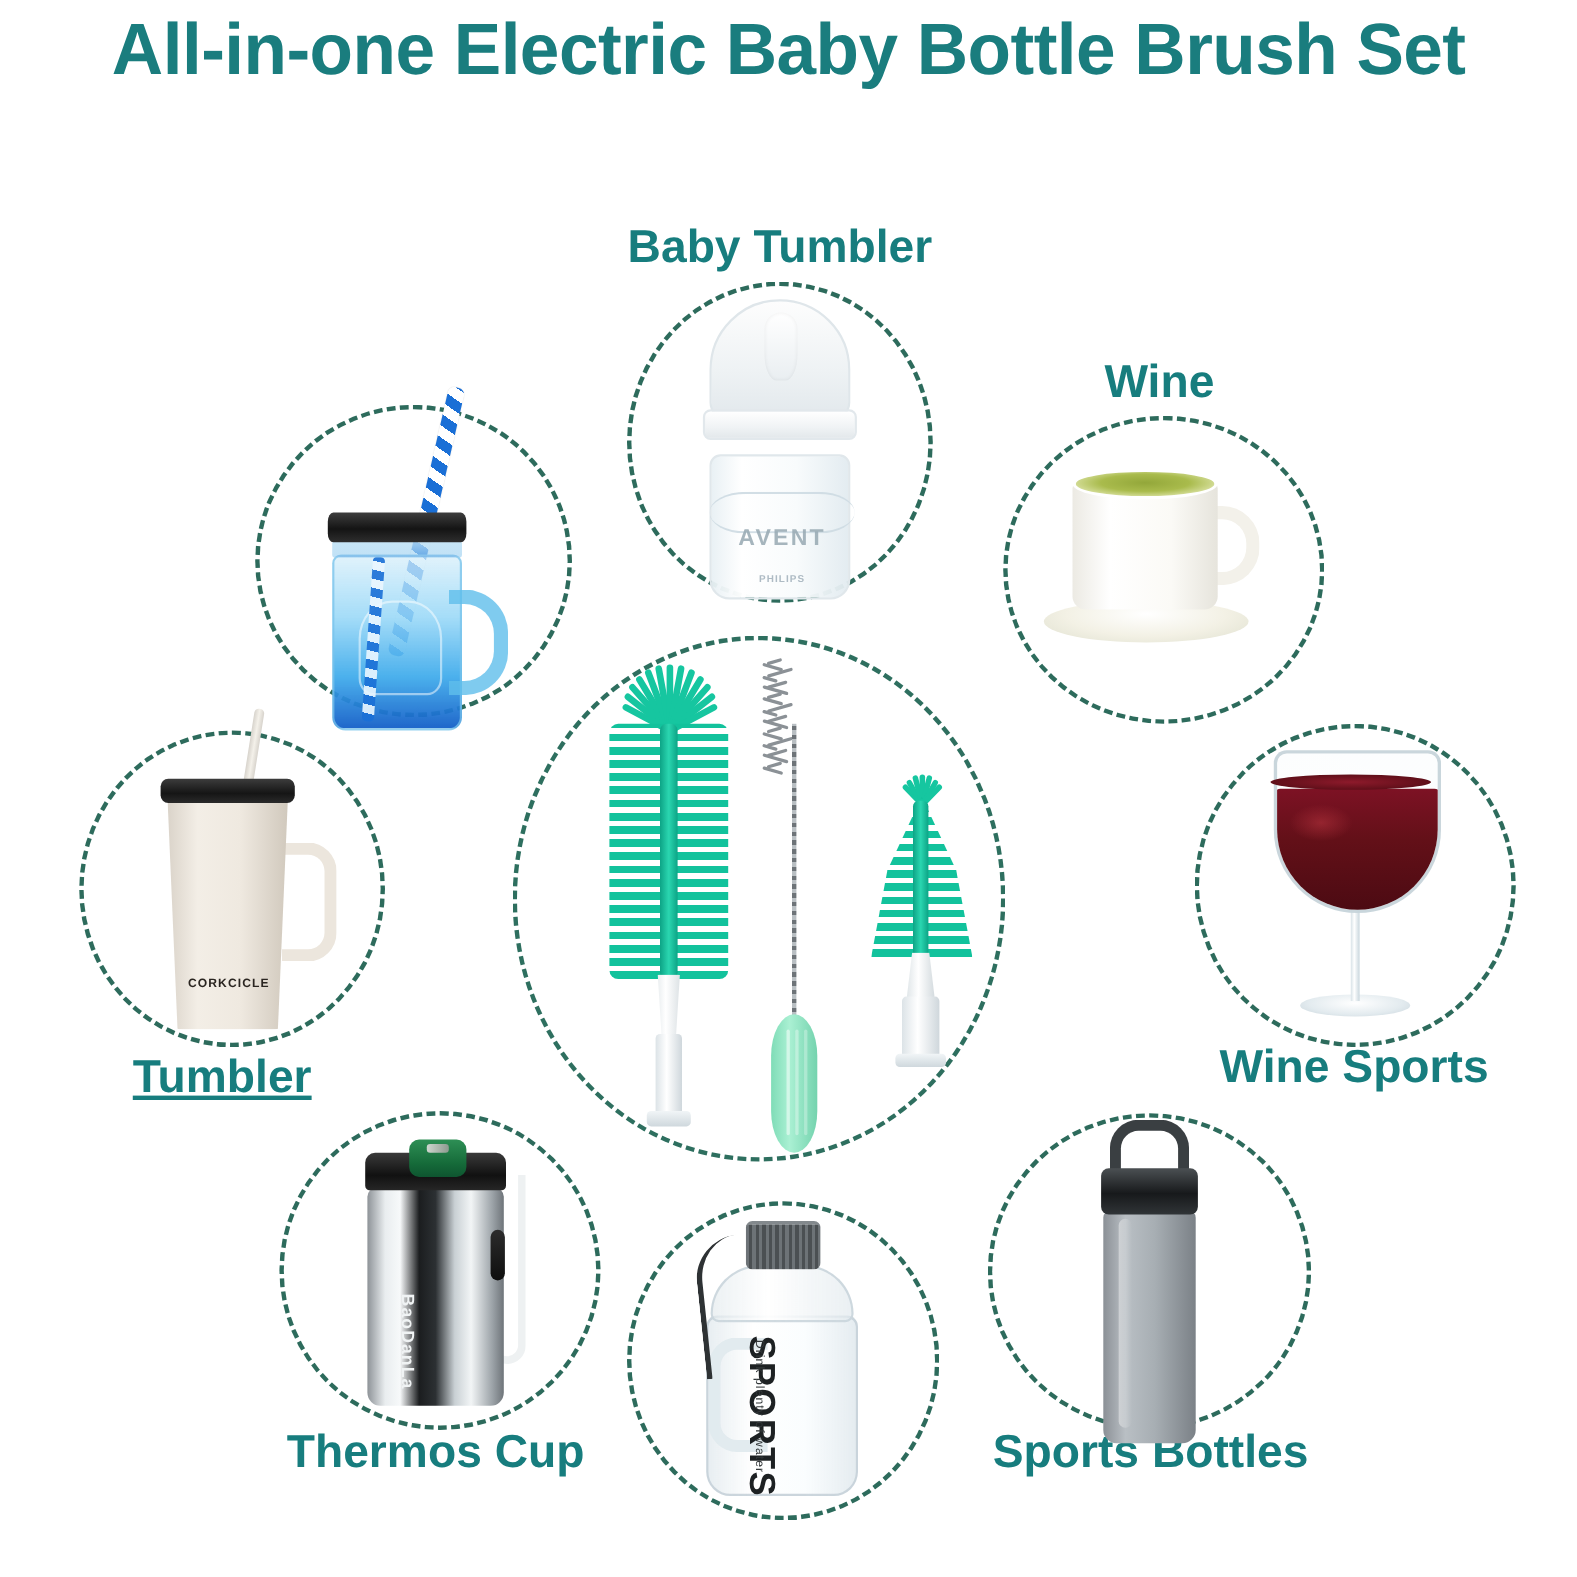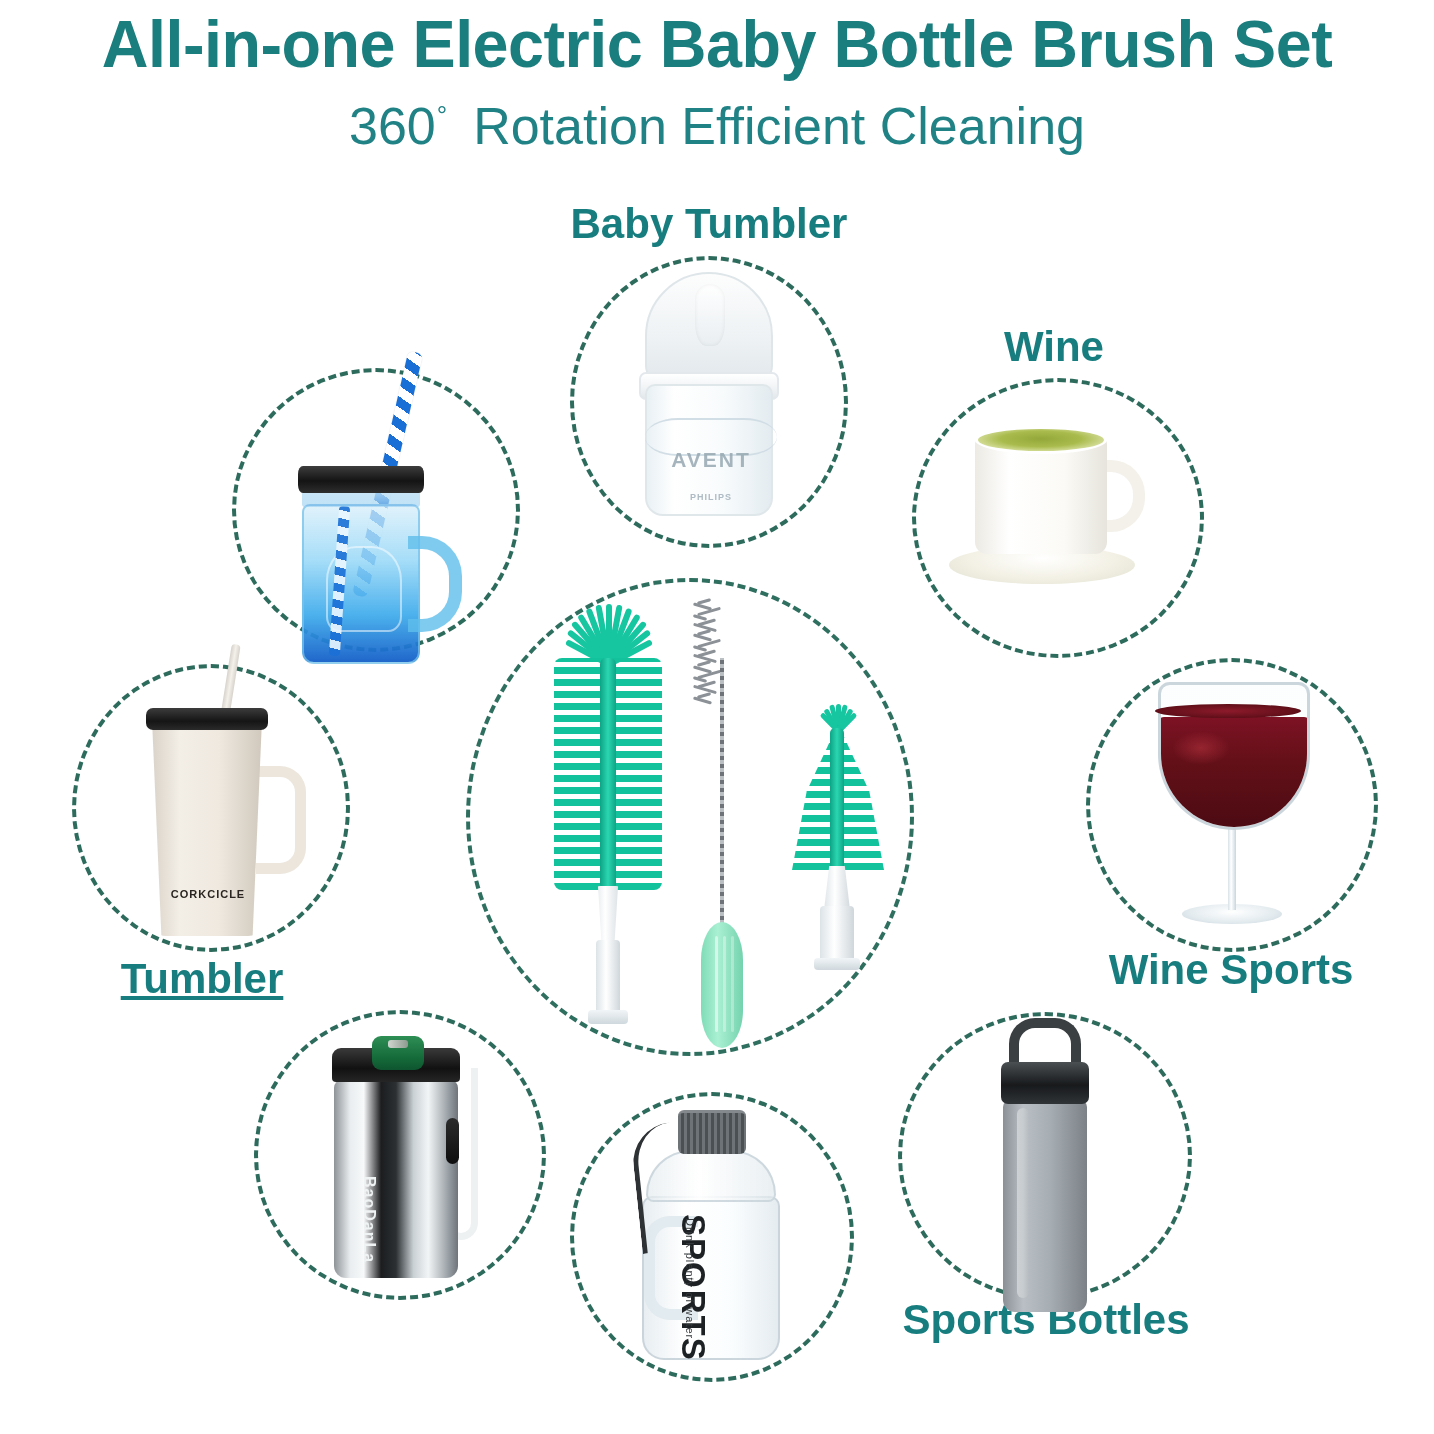"360° Rotation Efficient Cleaning" div.subtitle { html: <div> <span>360</span><span>°</span><span>Rotation Efficient Cleaning</span> </div> -> none }
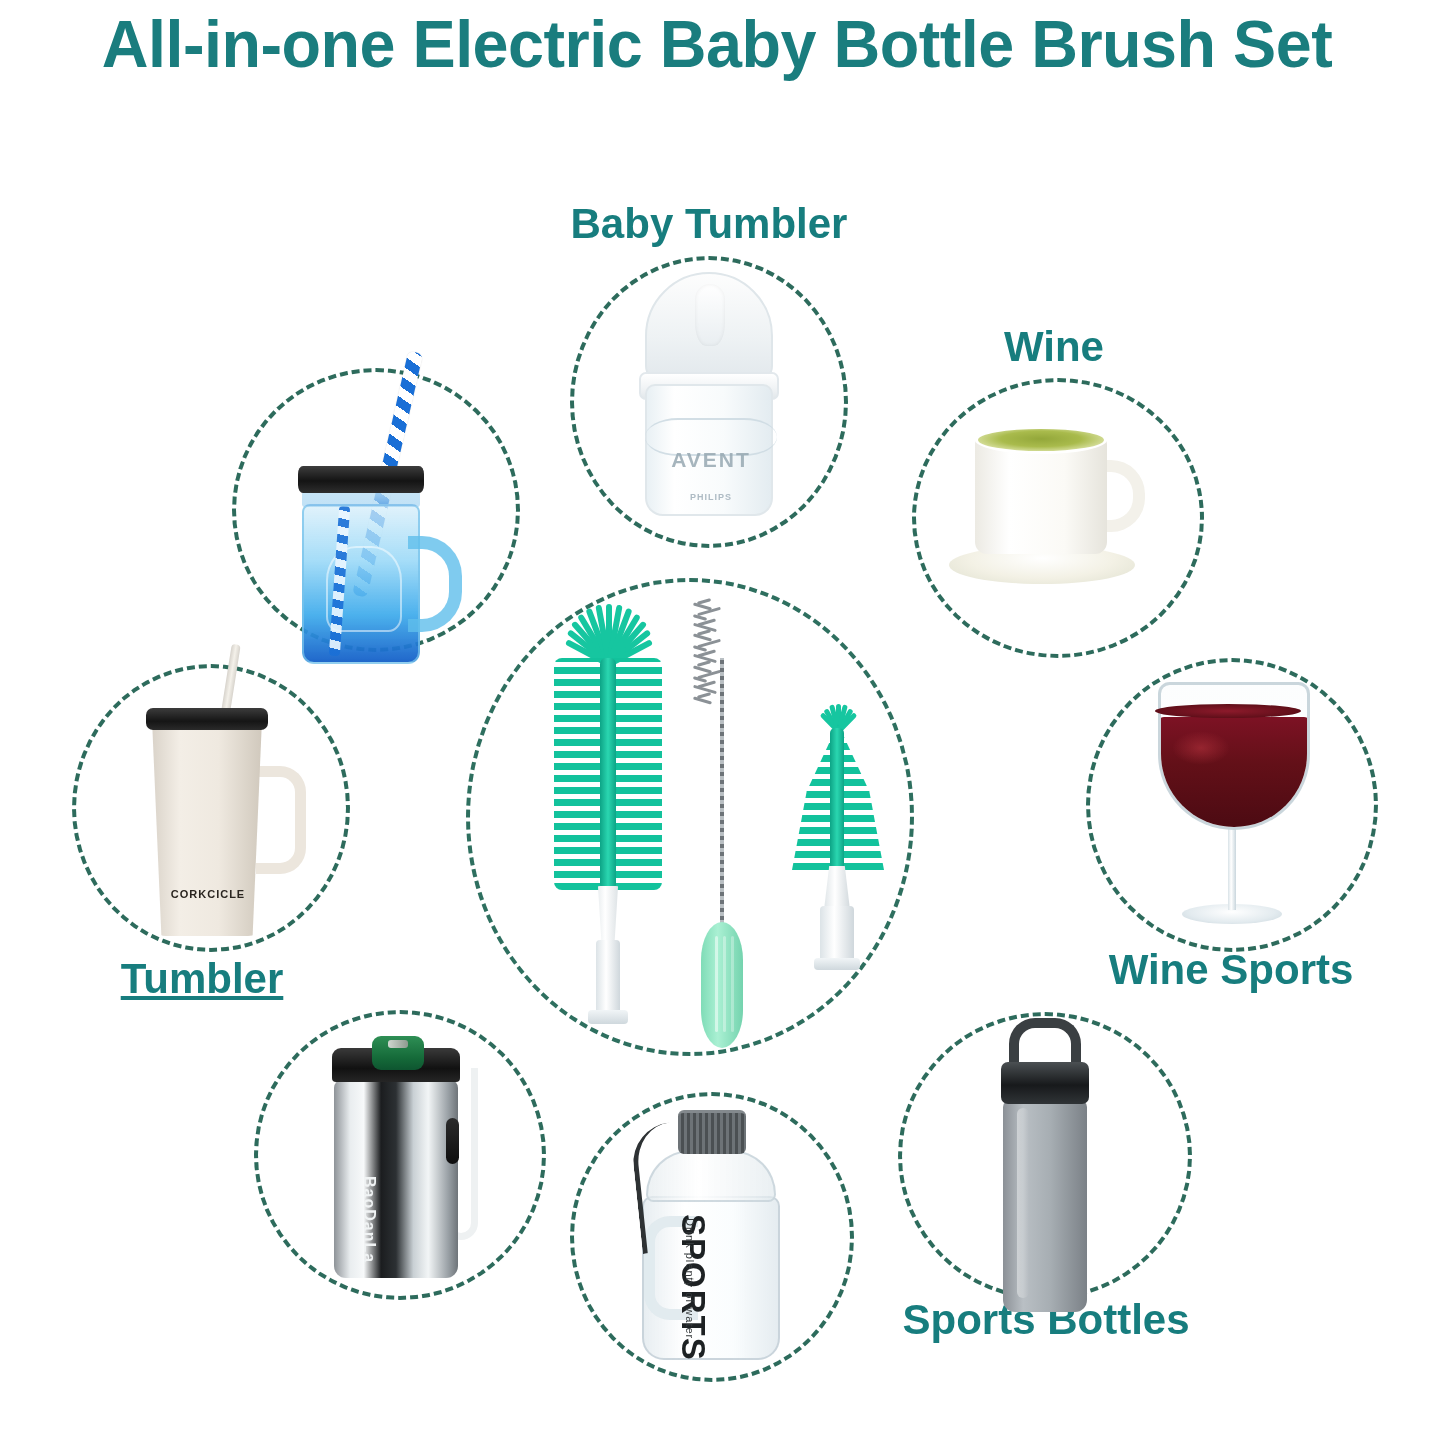"AVENT" .bb-body { top: 112px -> 141px }
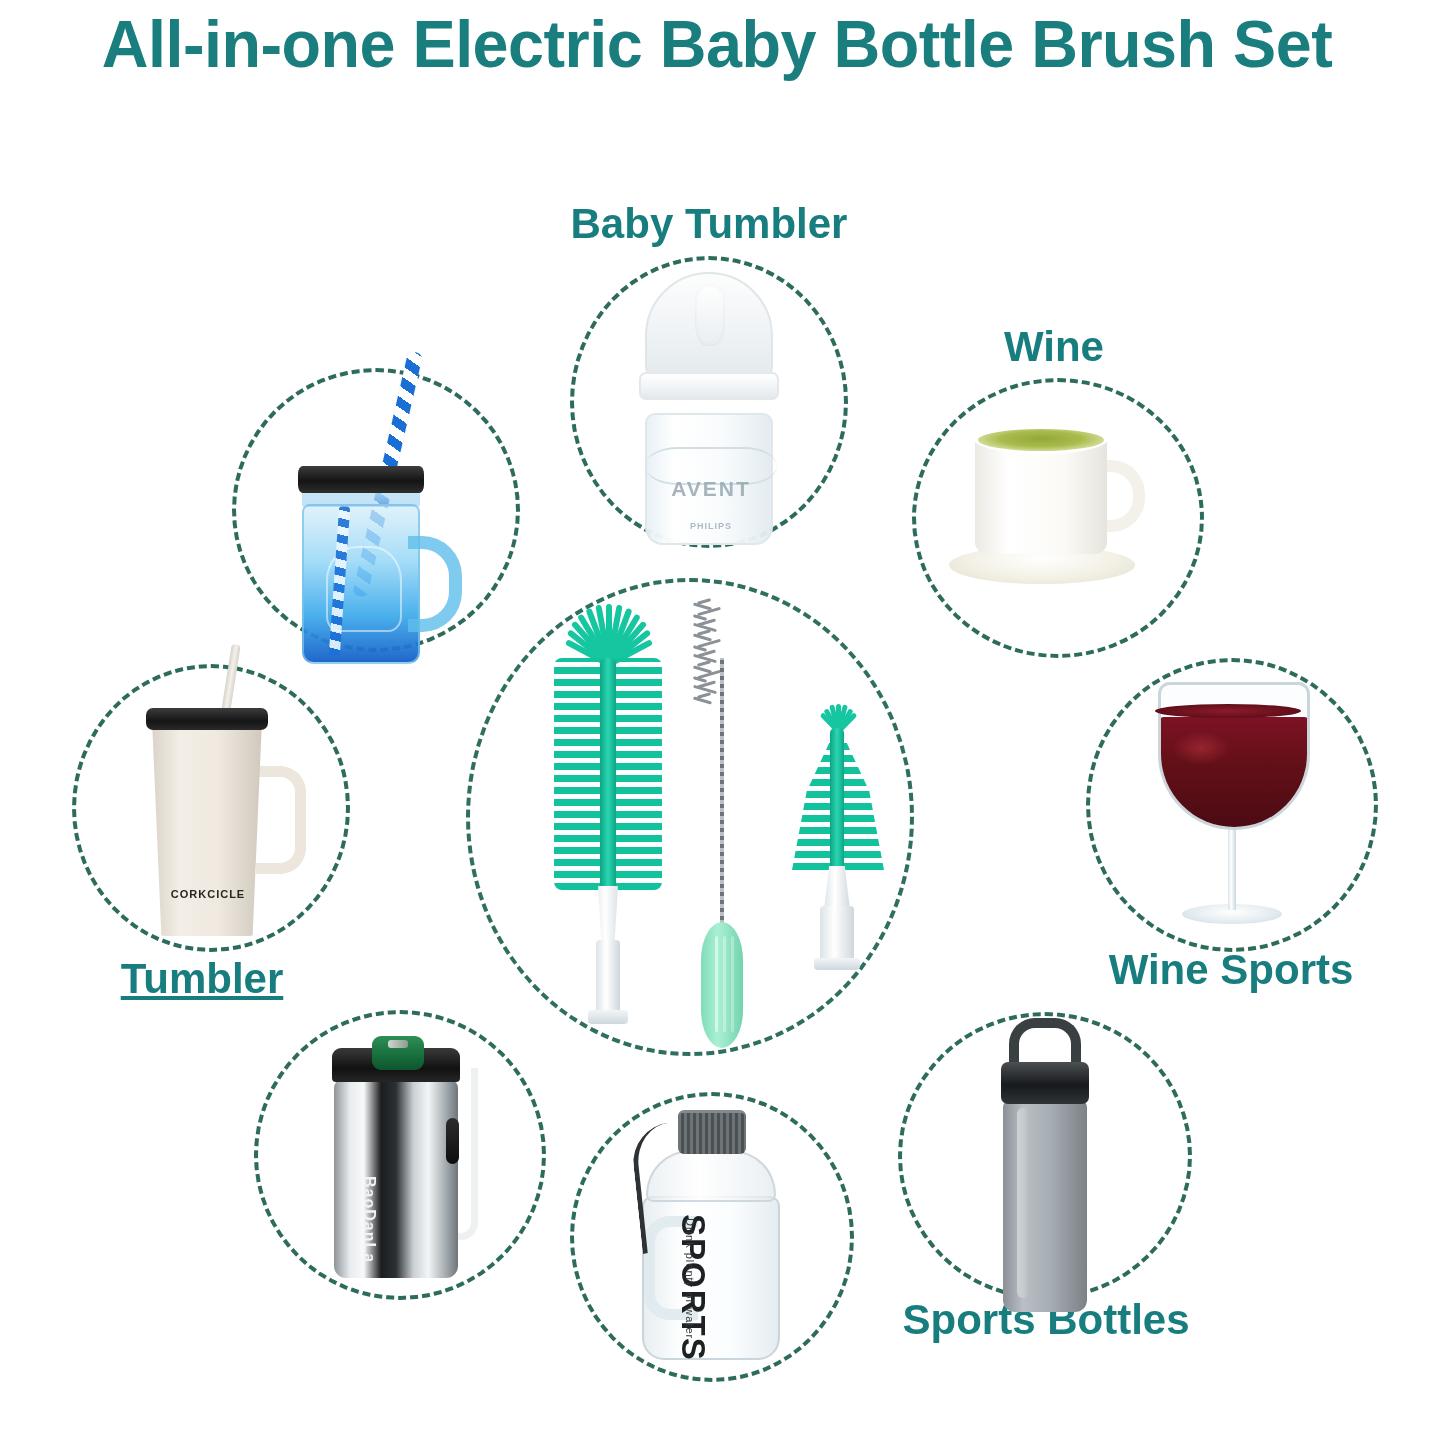"Thermos Cup" div.lbl { html: none -> <div>Thermos Cup</div> }
